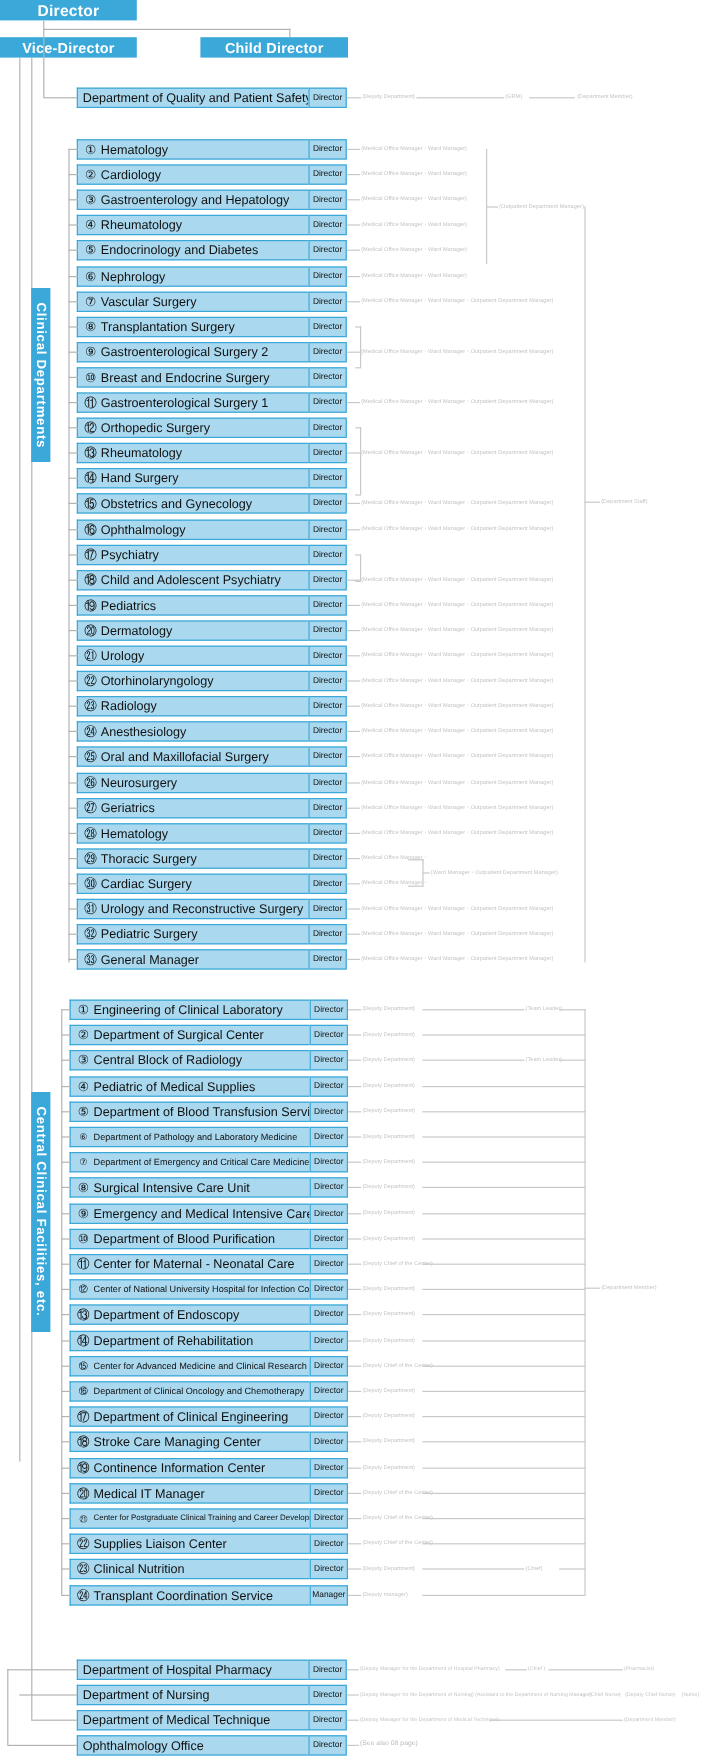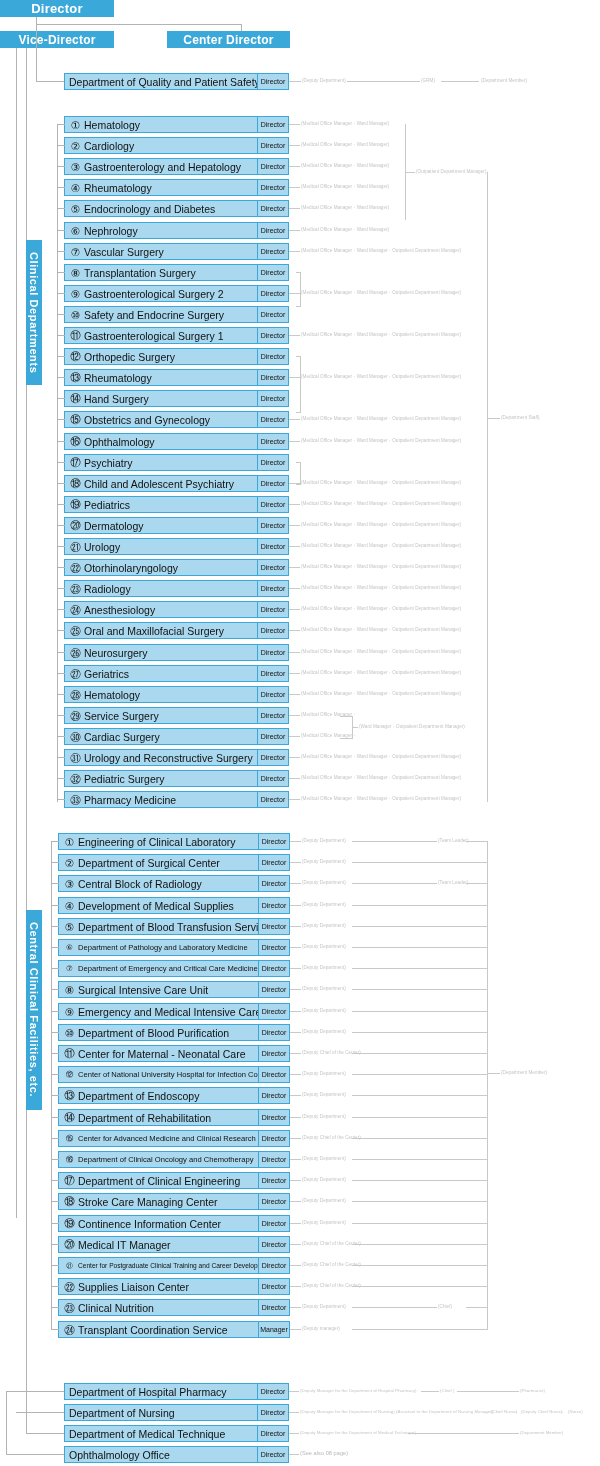"Center Director" div.hdr { text: Center -> Child }
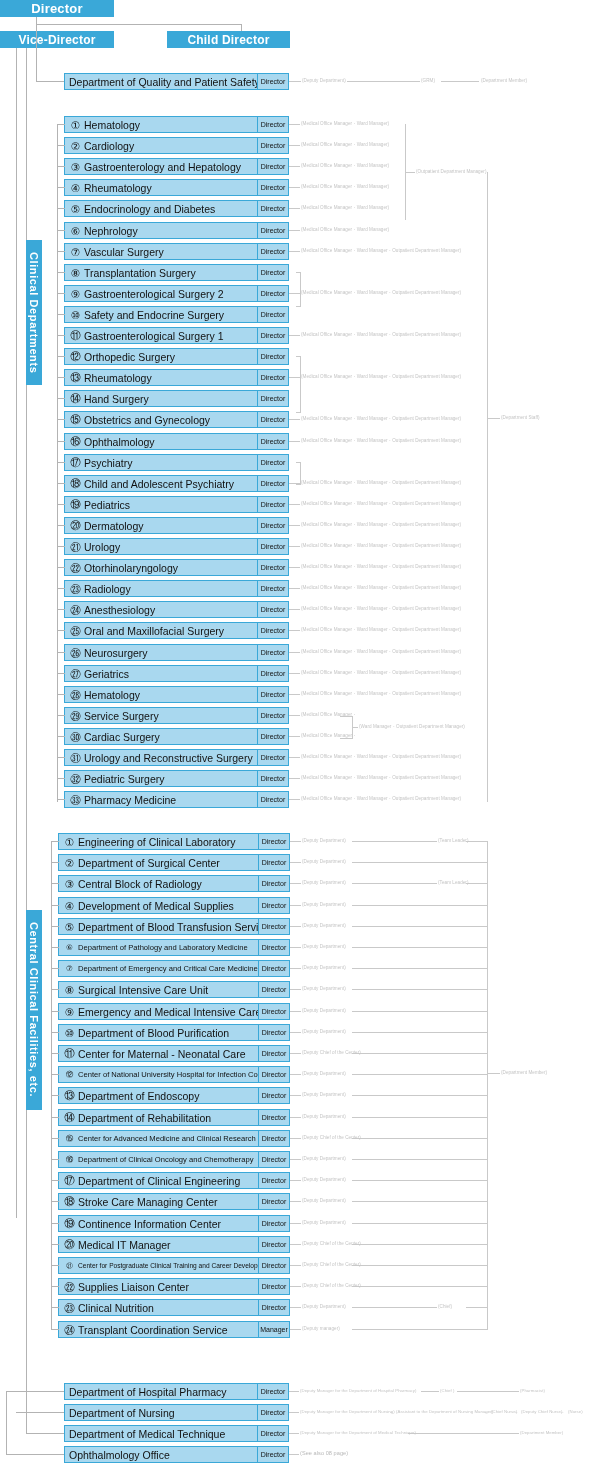"Safety and Endocrine Surgery" span { text: Safety -> Breast }
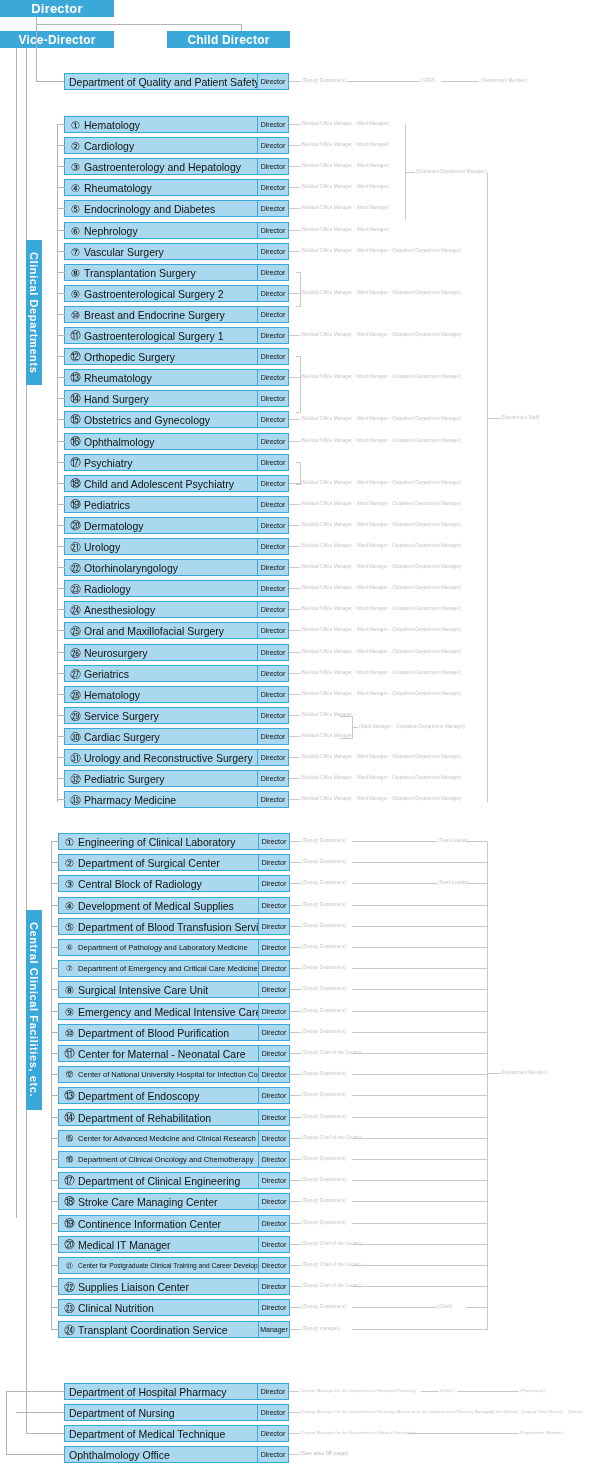"Service Surgery" span { text: Service -> Thoracic }
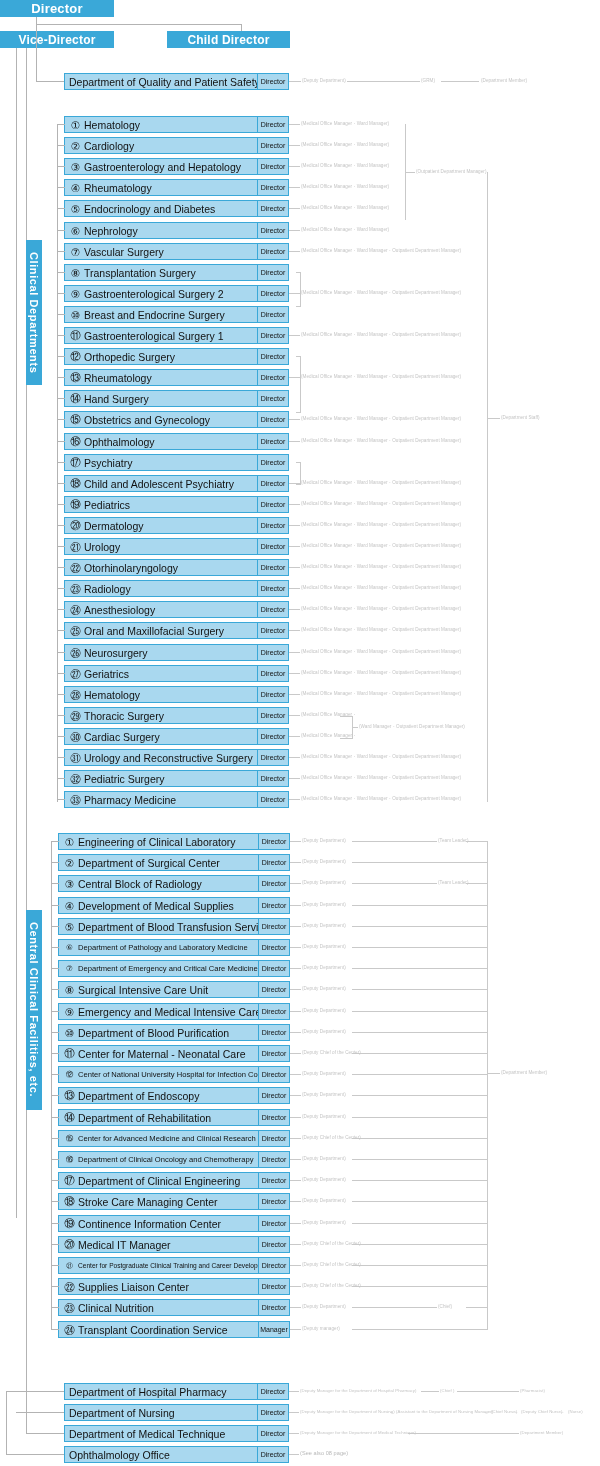"Pharmacy Medicine" span { text: Pharmacy Medicine -> General Manager }
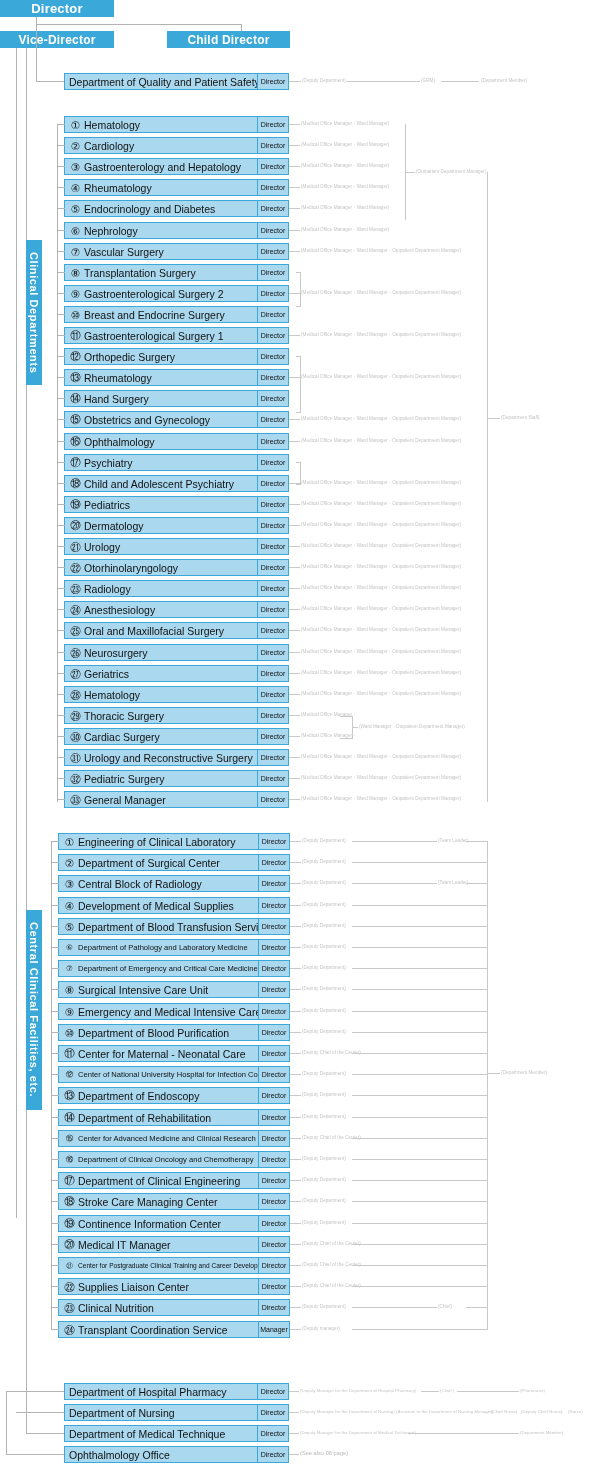"Development of Medical Supplies" span { text: Development -> Pediatric }
